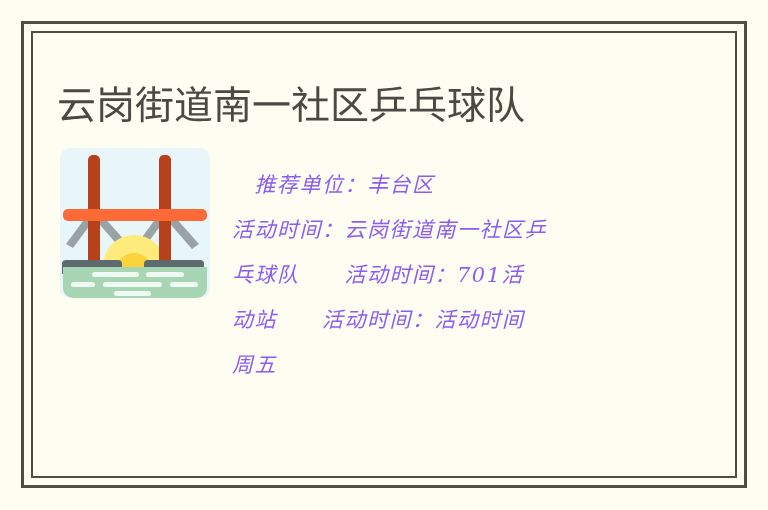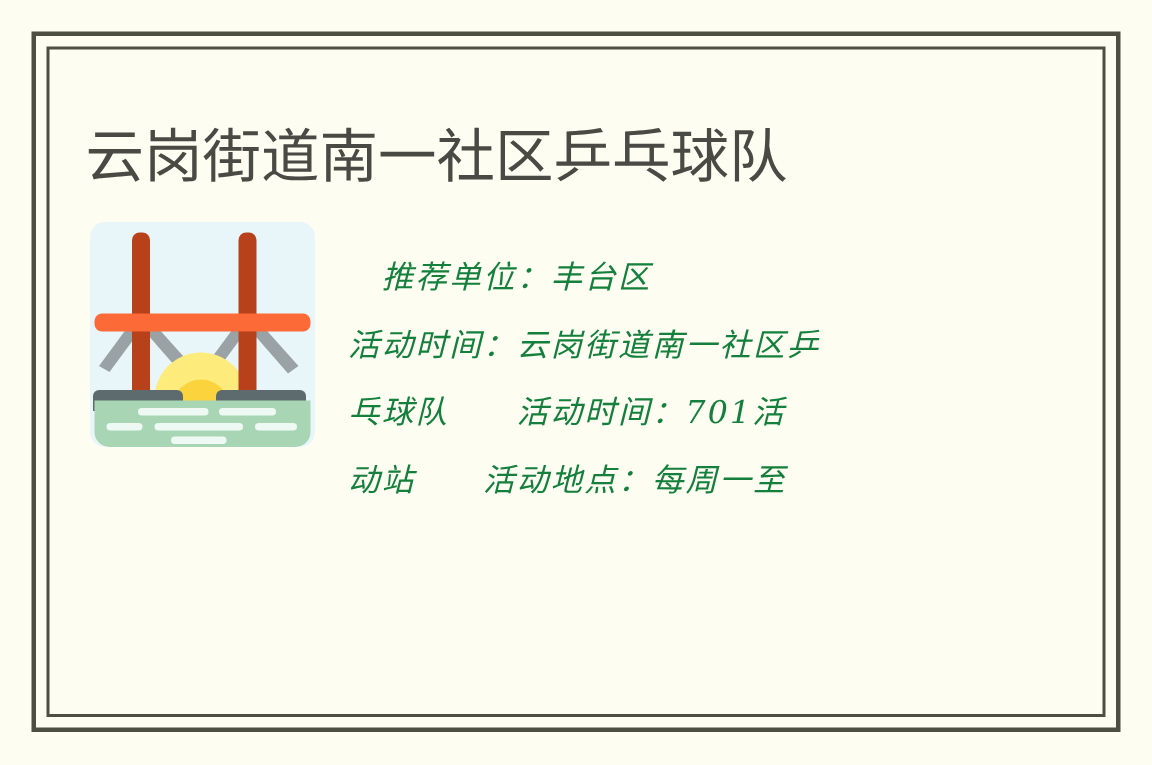"推荐单位：丰台区" .body-line { color: #15803d -> #8b5cf6 }
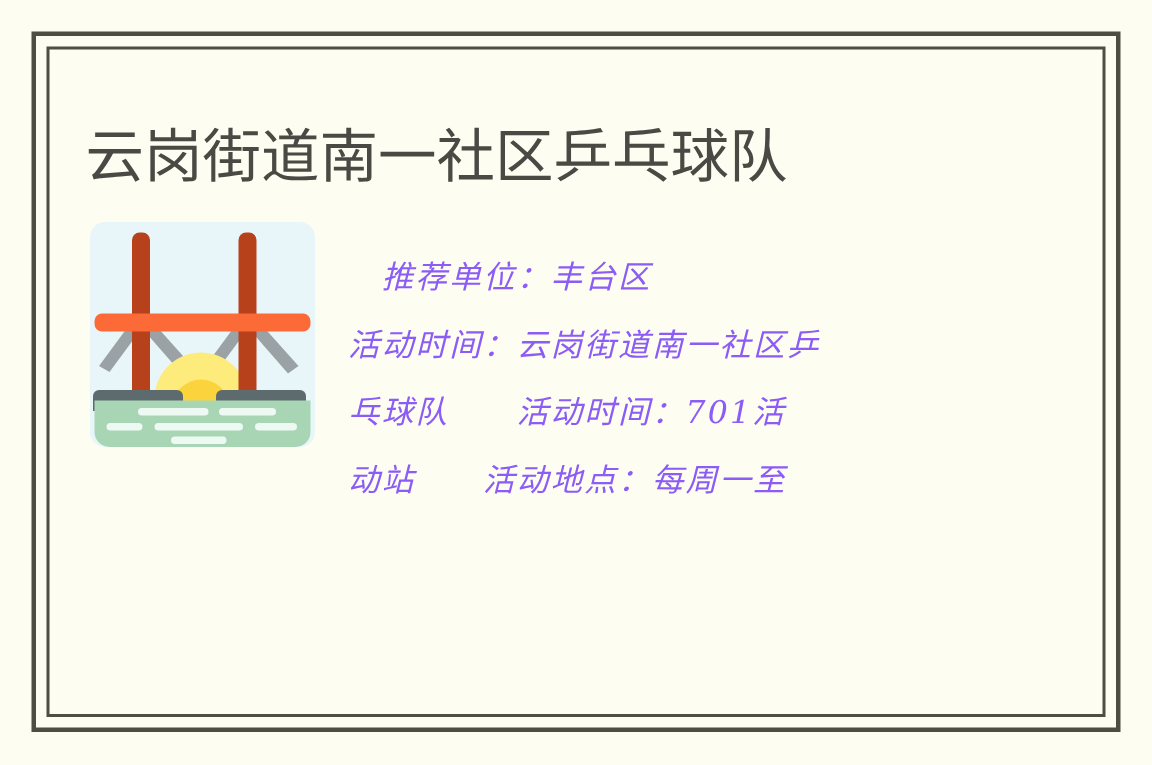"动站 活动地点：每周一至" div.body-line { text: 地点：每周一至 -> 时间：活动时间 }
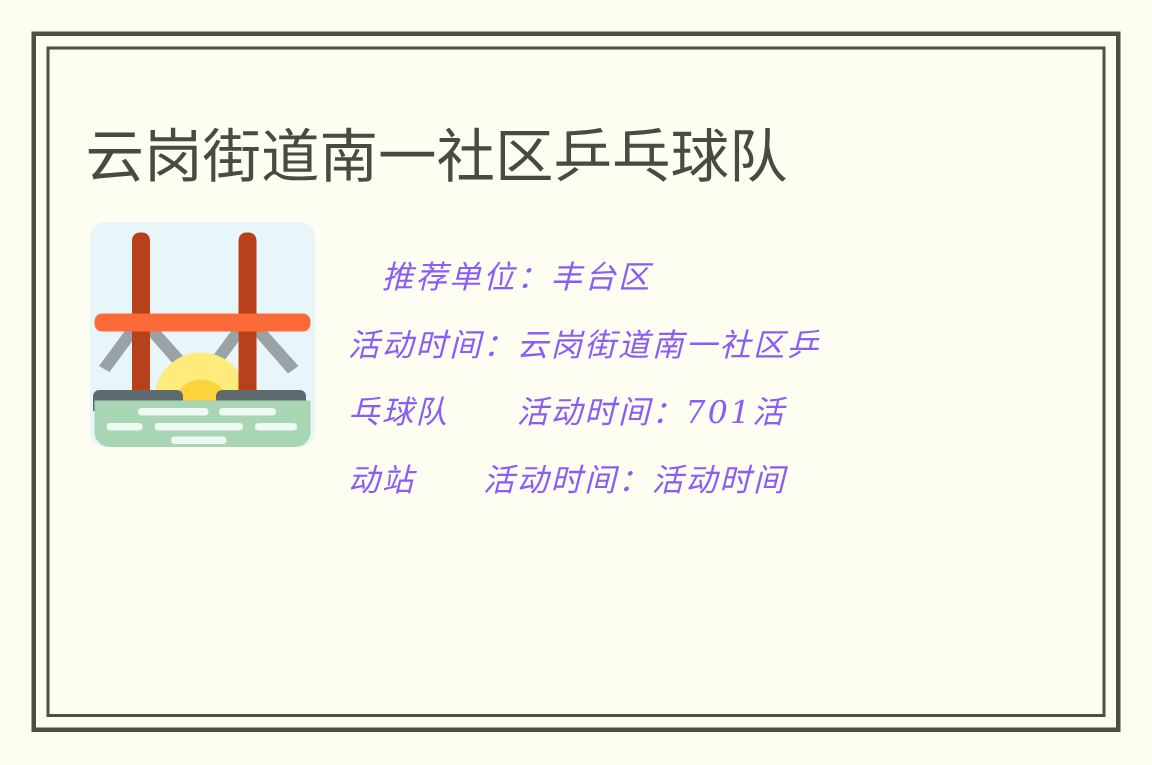"周五" div.body-line { html: none -> <div>周五</div> }
